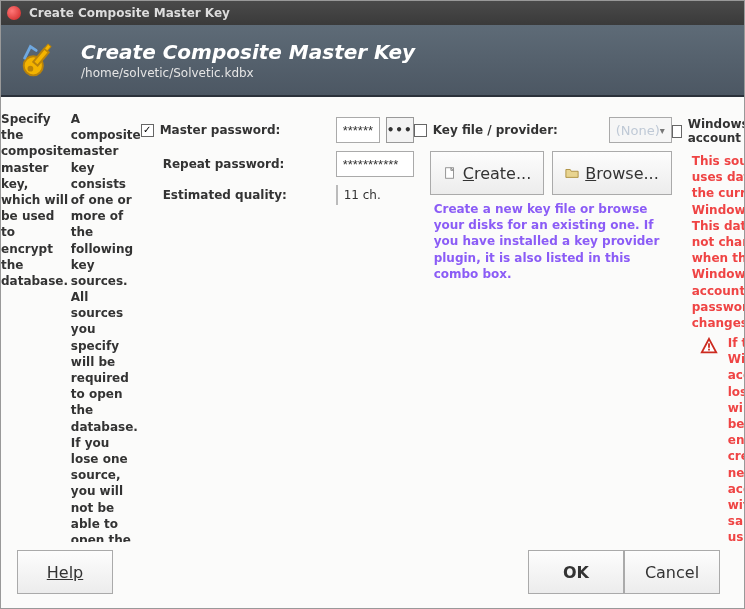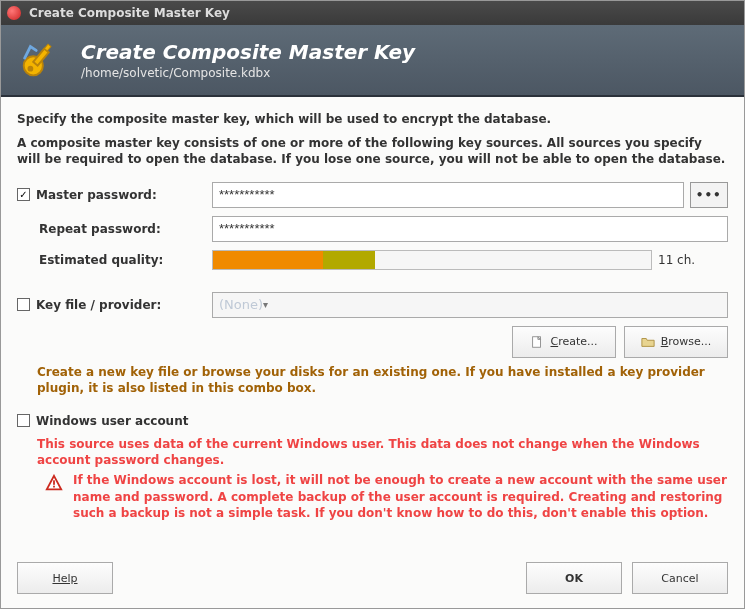"/home/solvetic/Composite.kdbx" div.hpath { text: /home/solvetic/Composite.kdbx -> /home/solvetic/Solvetic.kdbx }
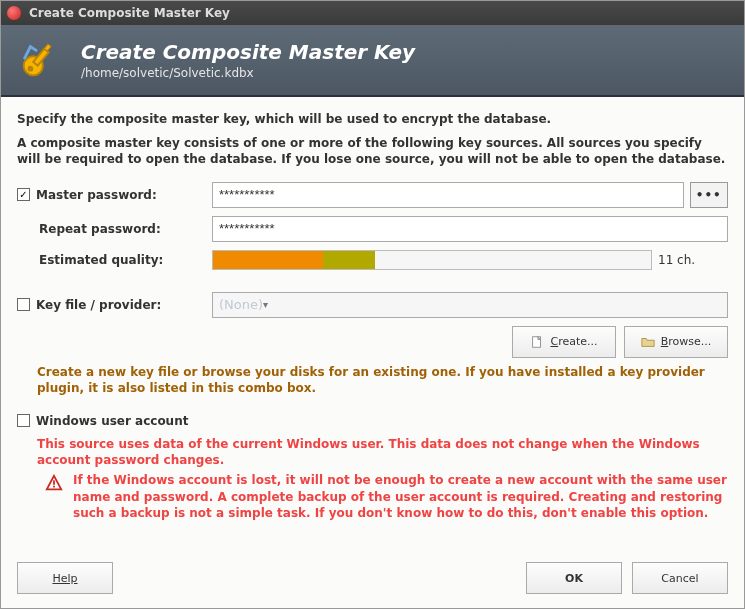"Specify the composite master key," .content { flex-direction: column -> row; gap: 8px -> none; padding: 14px 16px 10px 16px -> 14px 16px 10px 0 }
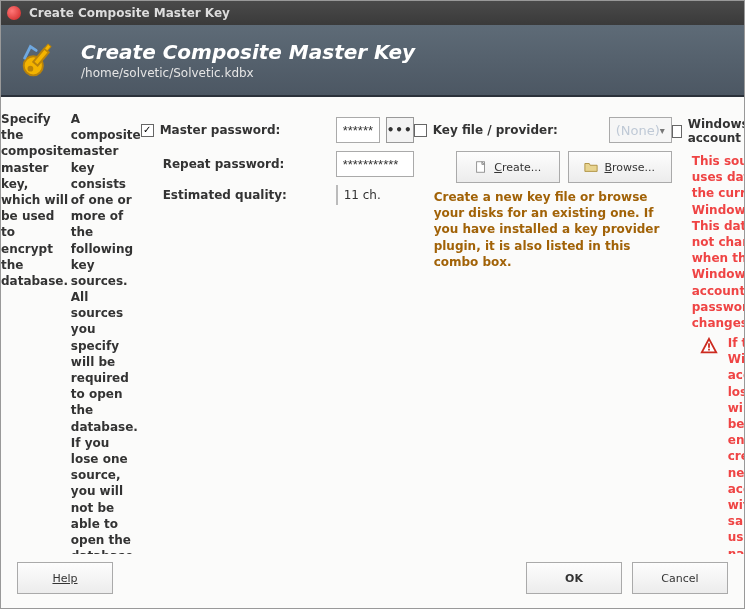"Create..." .btn { font-size: 11px -> 16px; height: 32px -> 44px }
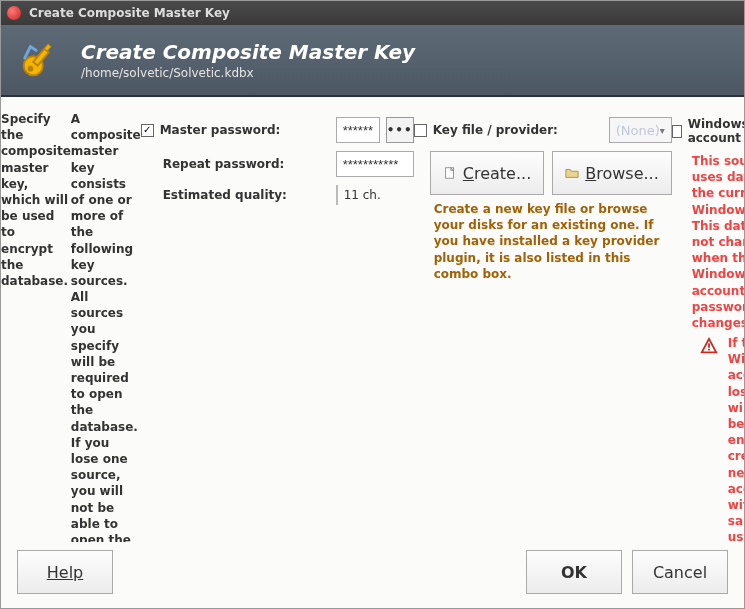"Create a new key file" .desc { color: #a16207 -> #8b5cf6 }
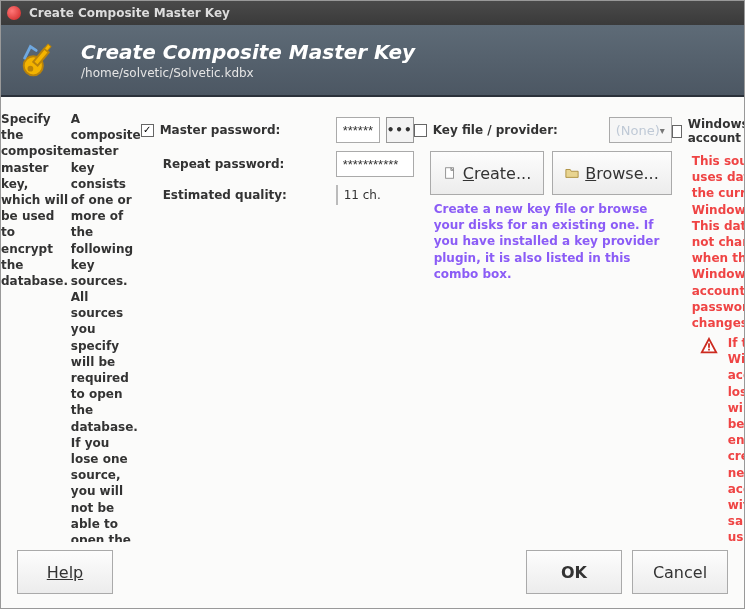"Help" .footer { gap: 10px -> none; padding: 8px 16px 14px 16px -> 8px 24px 14px 16px }
